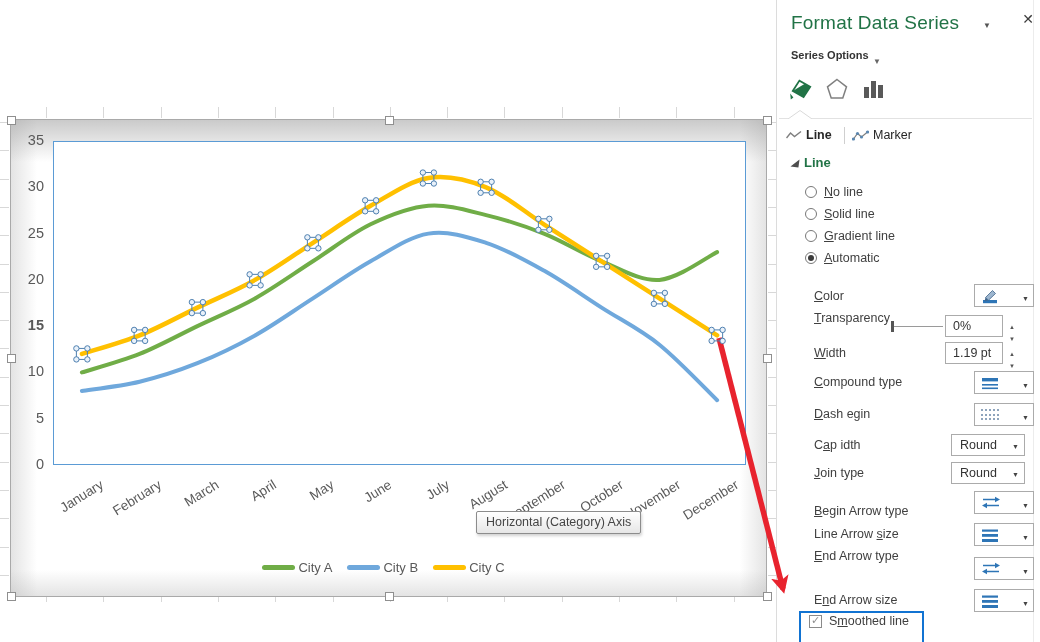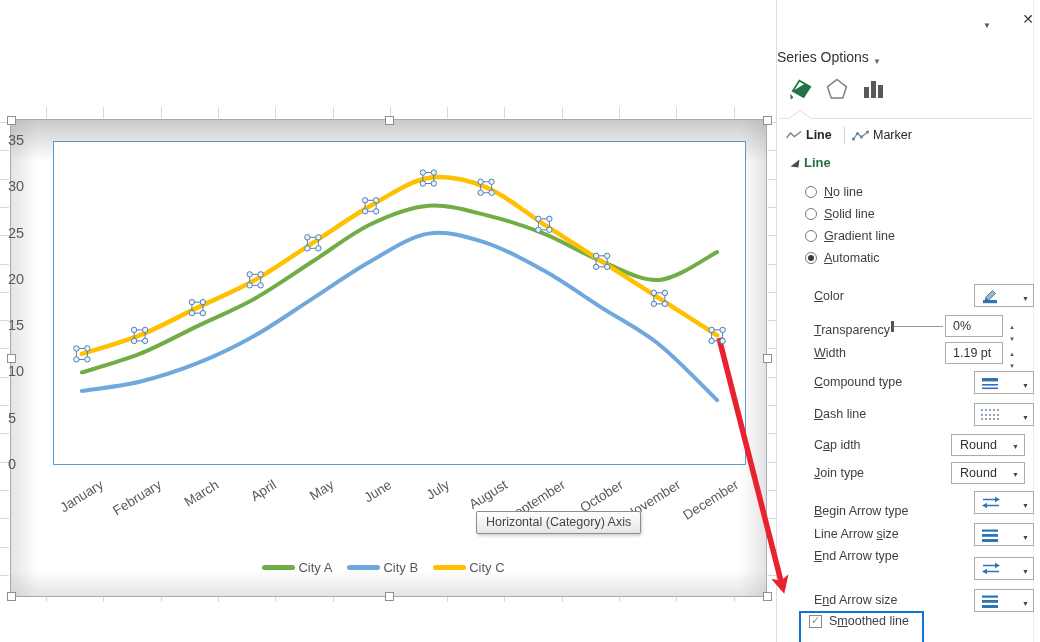"Format Data Series" div.ptitle { html: none -> <div>Format Data Series</div> }
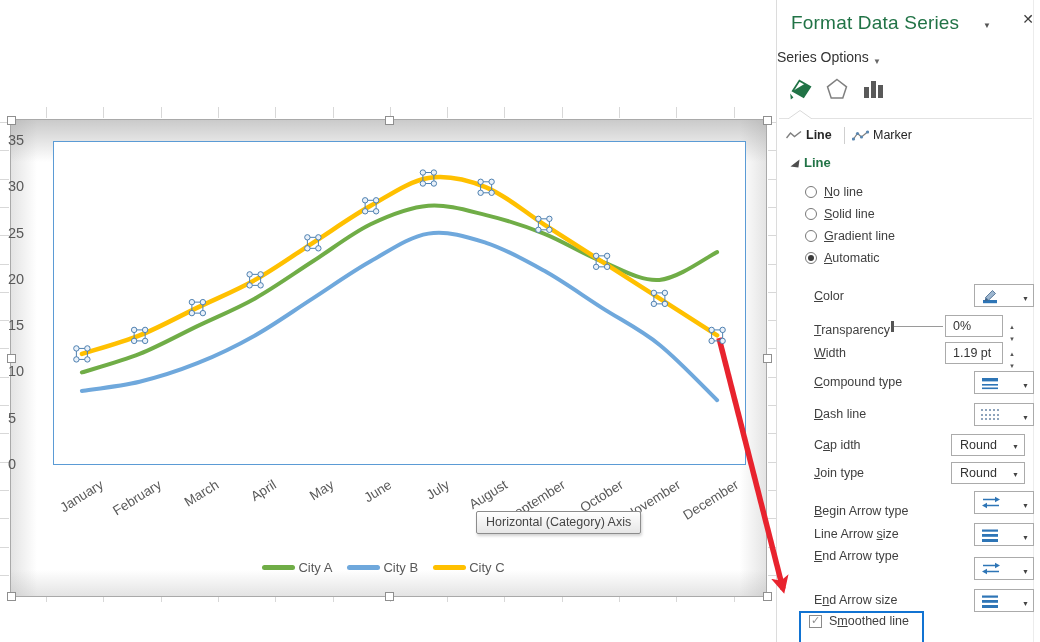"Series Options" .soption { font-size: 14px -> 11px; font-weight: normal -> bold; left: 0 -> 14px }
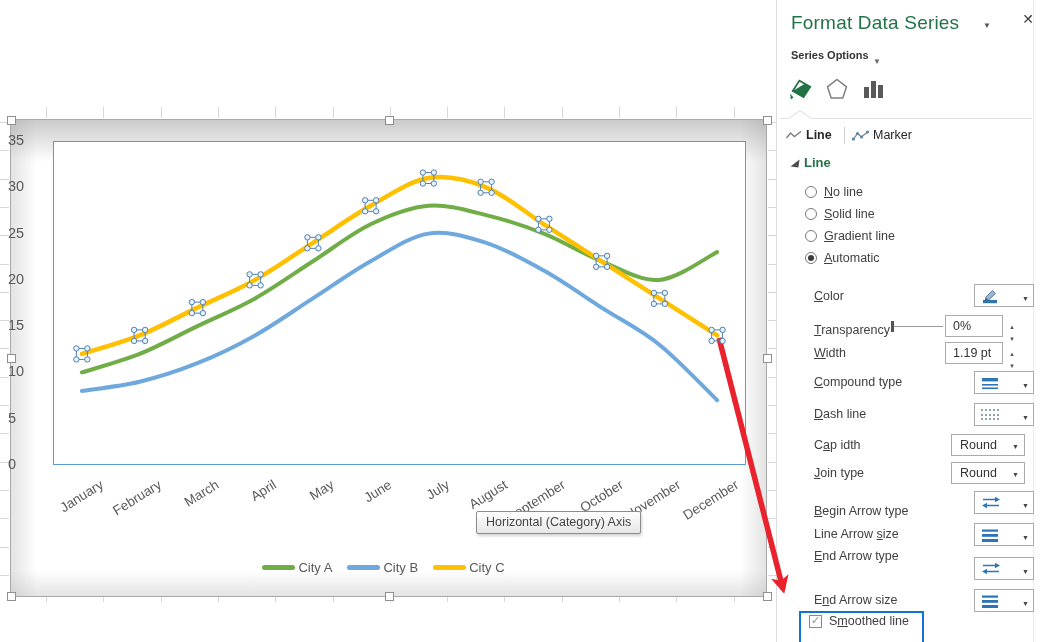"35" .ytick { text-align: none -> right }
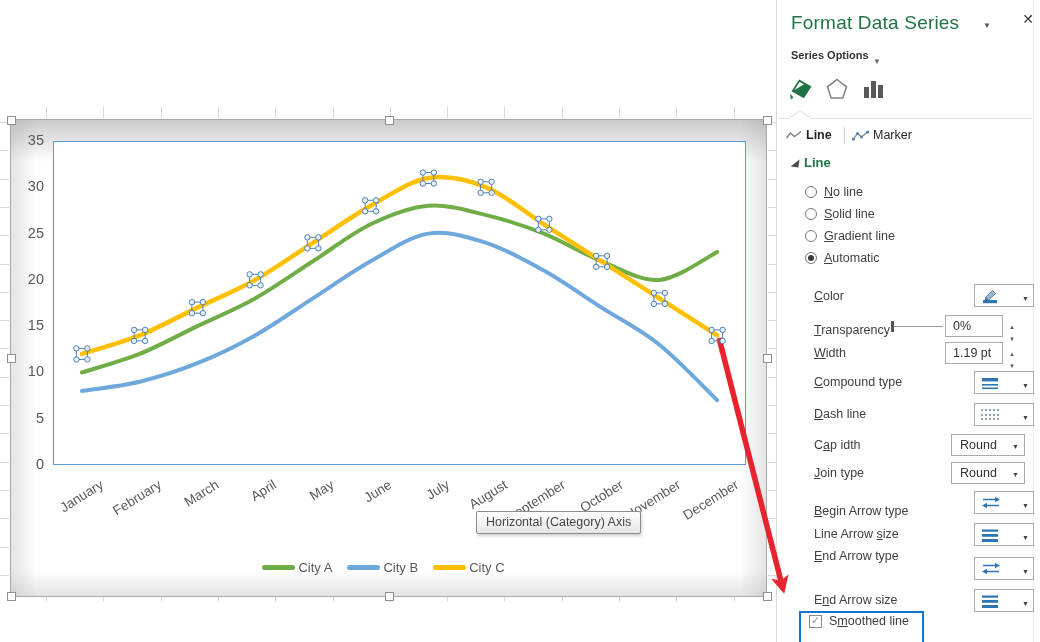"15" div.ytick { font-weight: none -> bold }
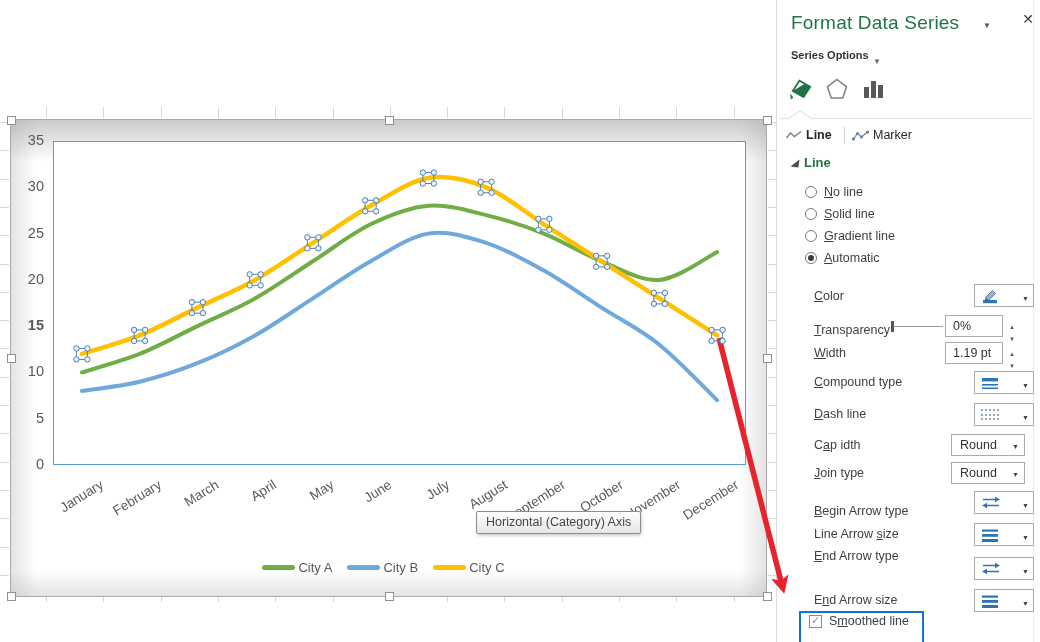"Transparency" div.plabel { top: 323px -> 311px }
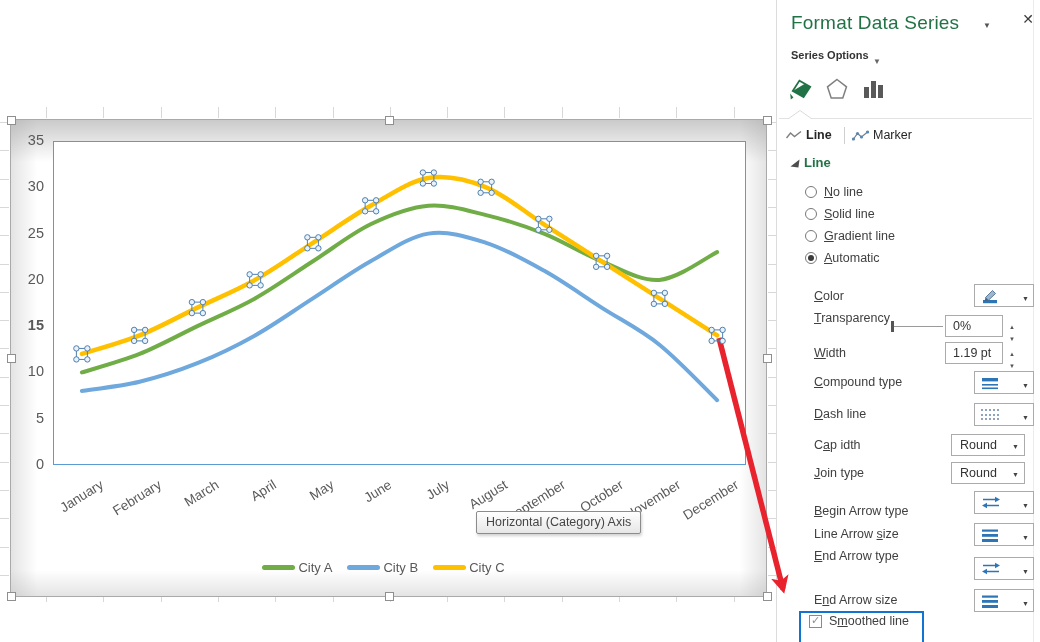"ash line" span { text: line -> egin }
